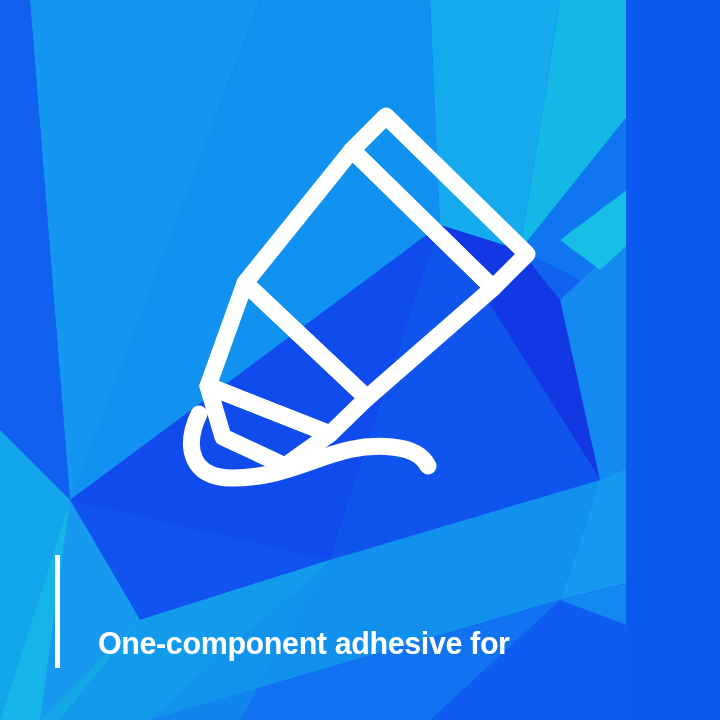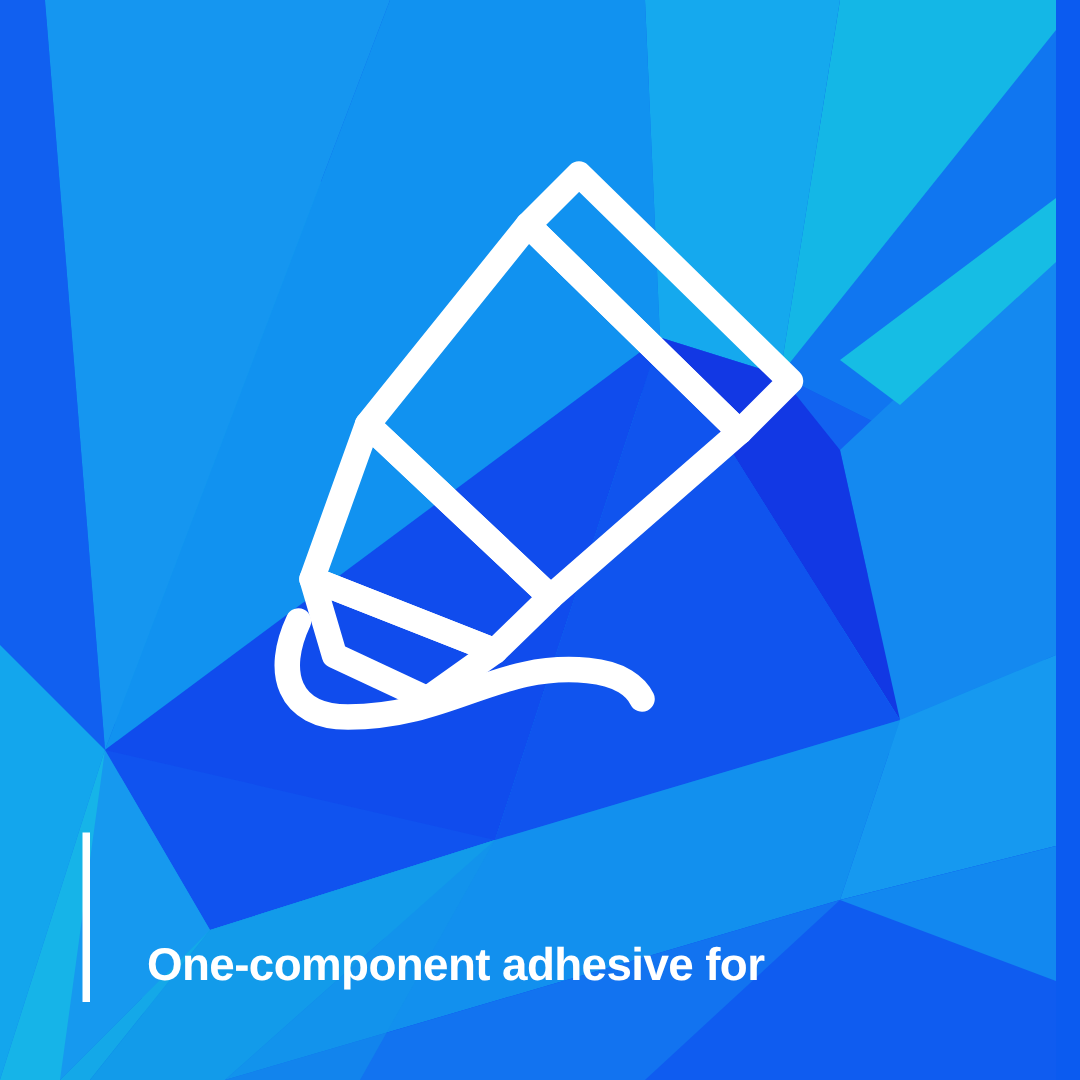"One-component adhesive for" #canvas { width: 704px -> 626px }
